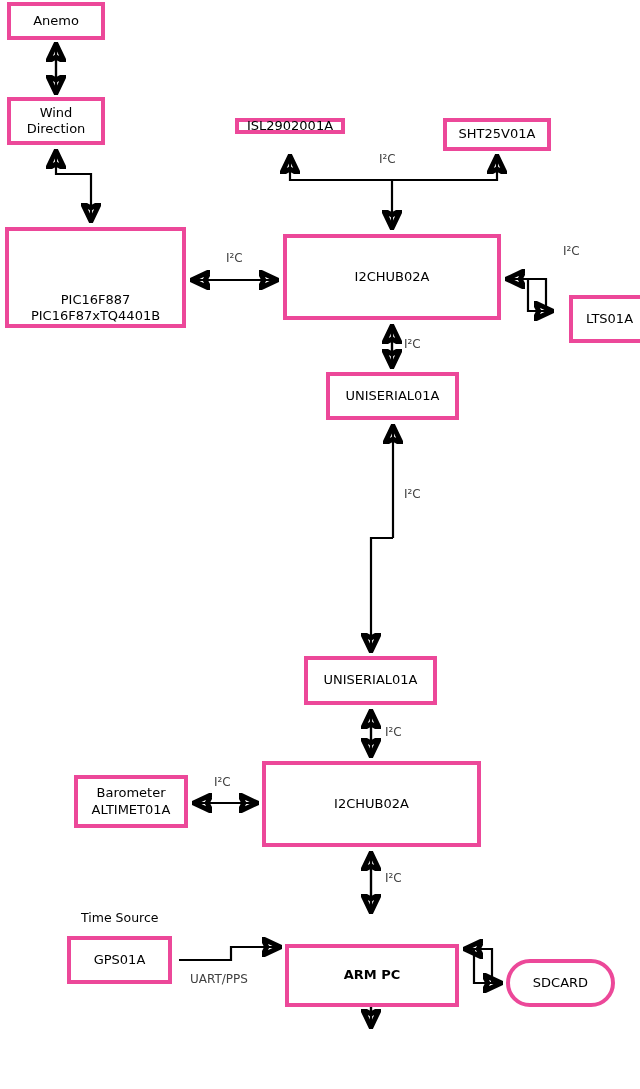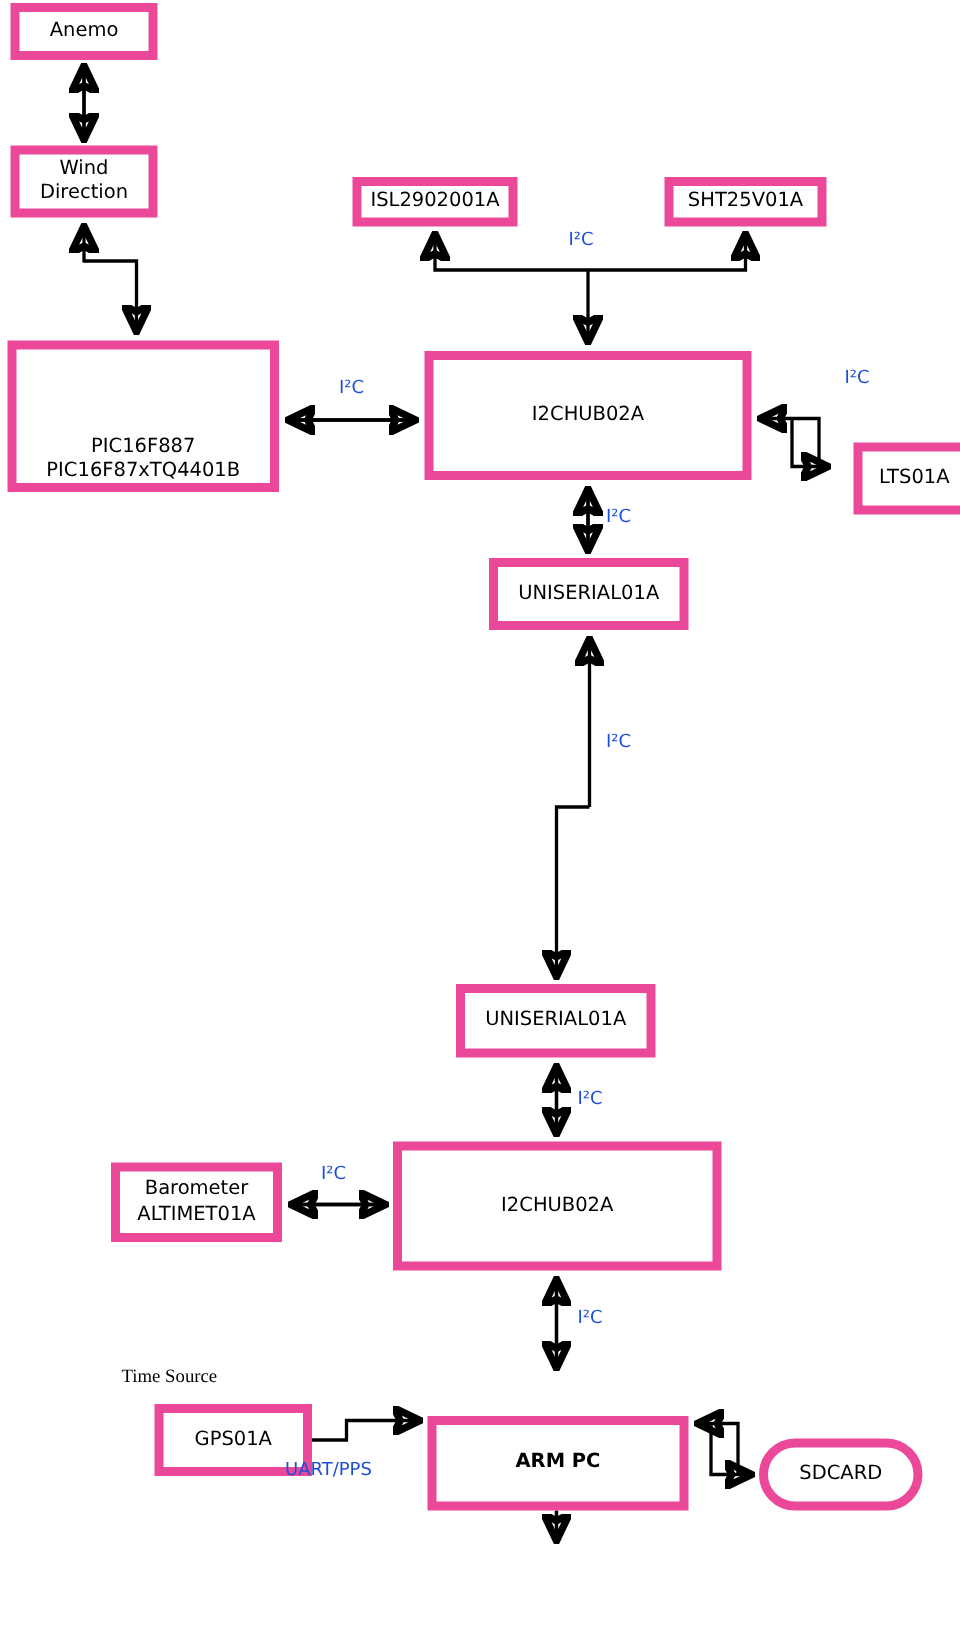"Anemo" .node { border: 6px solid #ec4899 -> 4px solid #ec4899 }
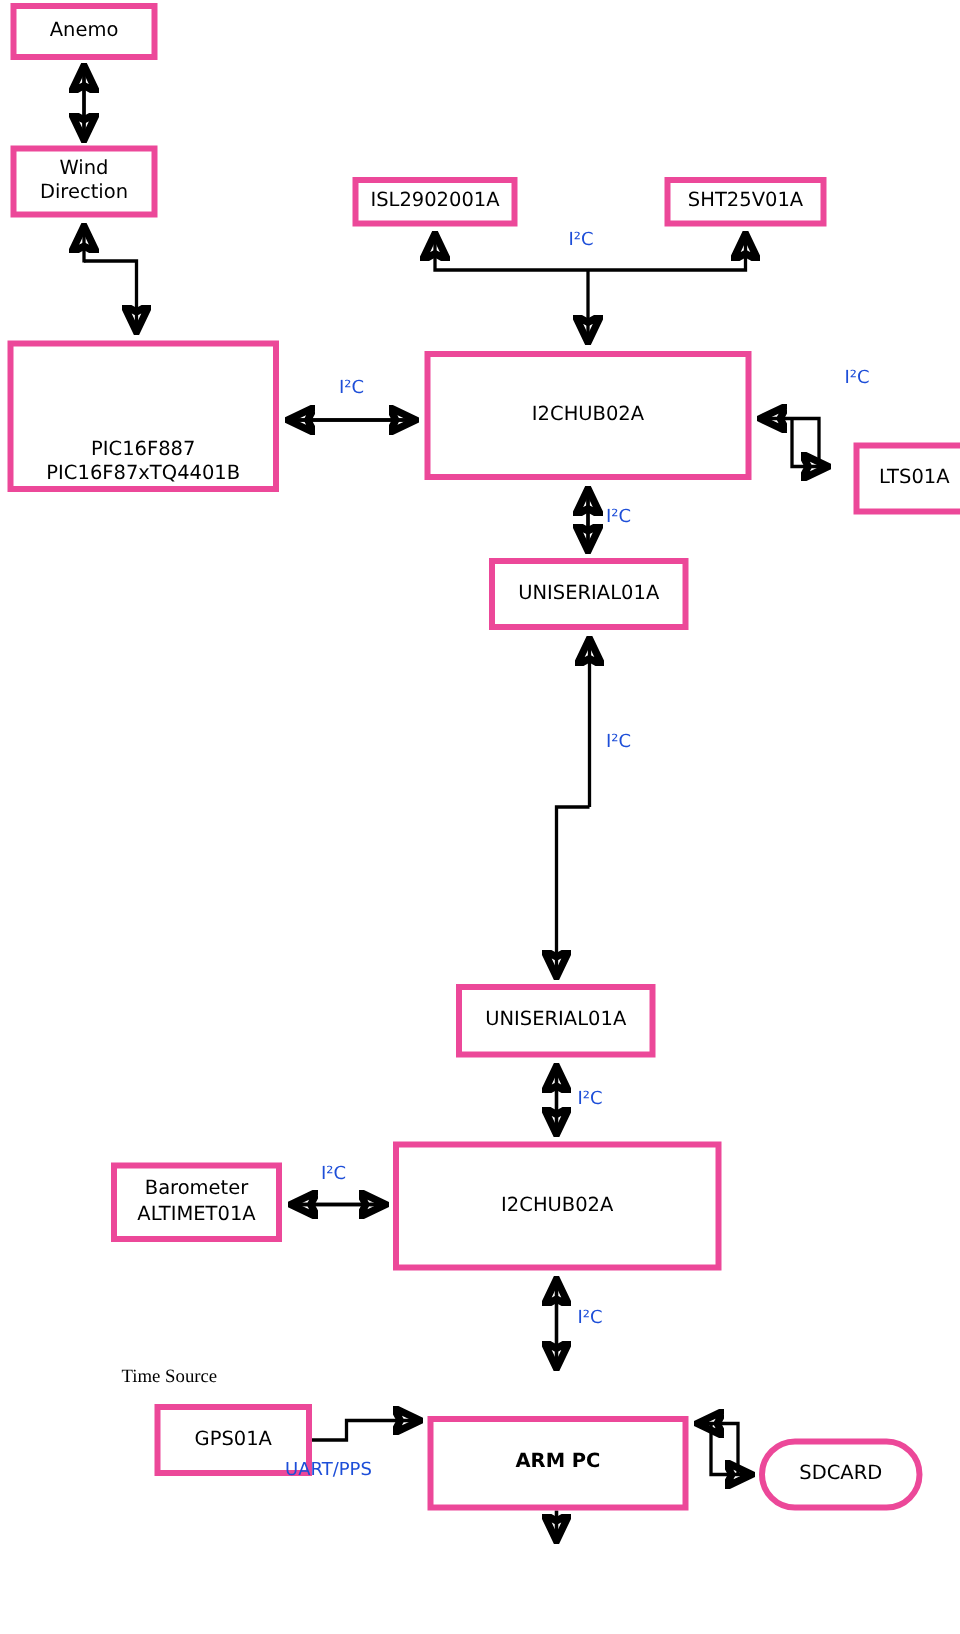"ISL2902001A" div.node { height: 33px -> 16px }
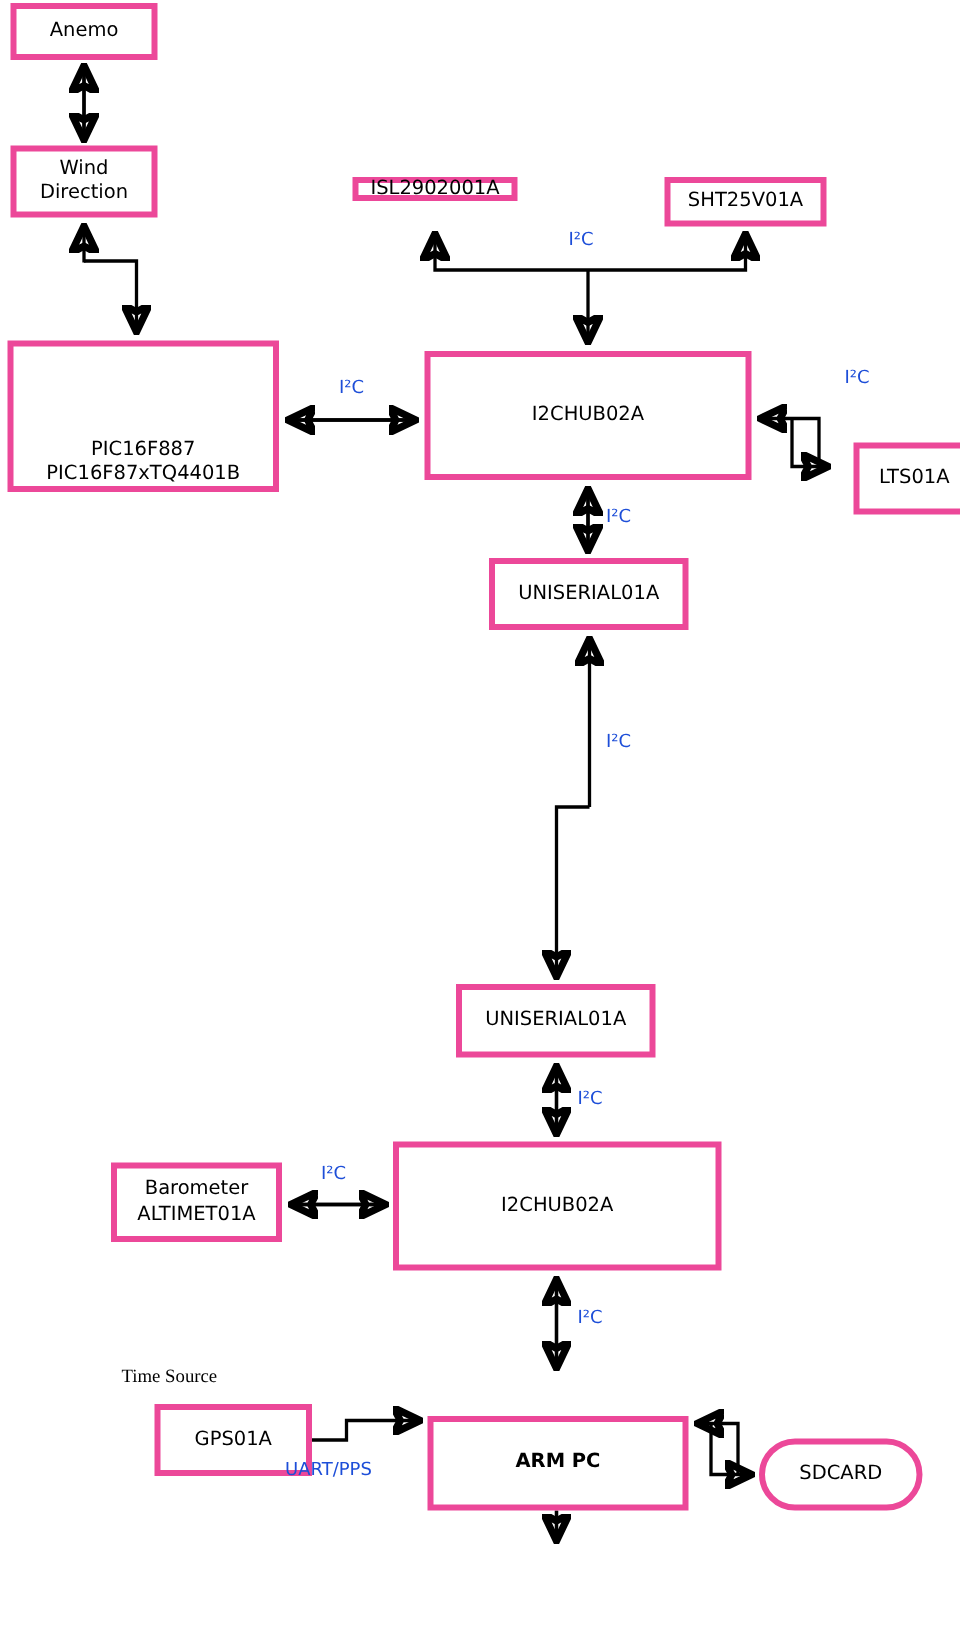"I²C" .edge-label { color: #1d4ed8 -> #404040 }
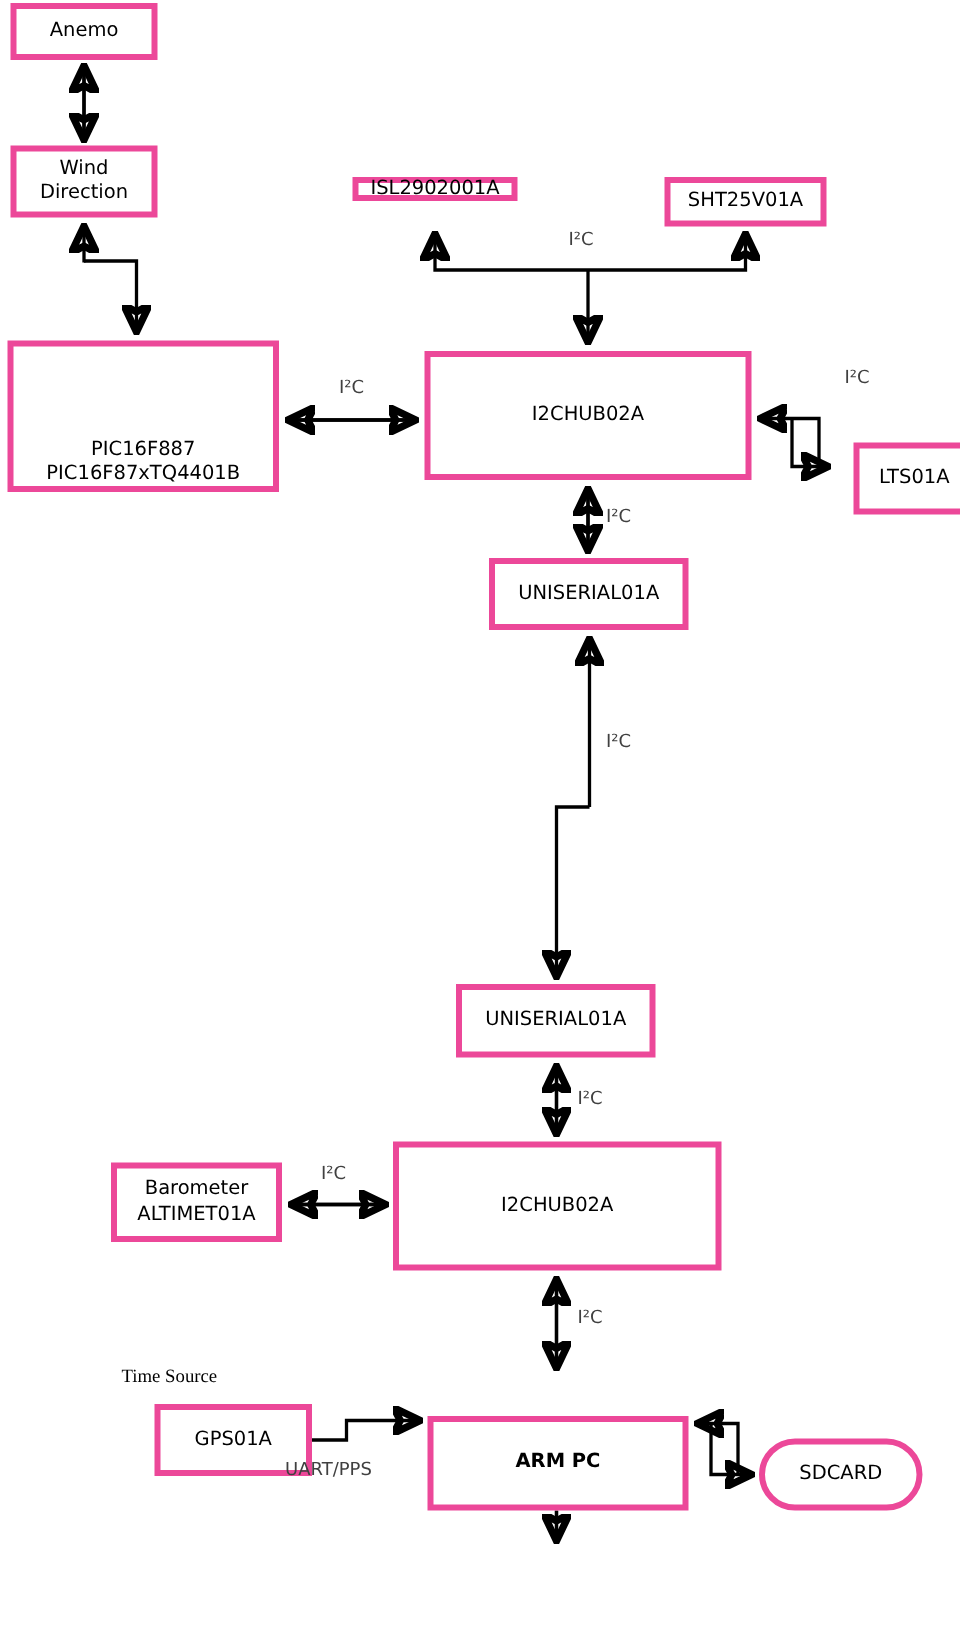"Time Source" div.free-label { font-family: Liberation Serif, serif -> none }
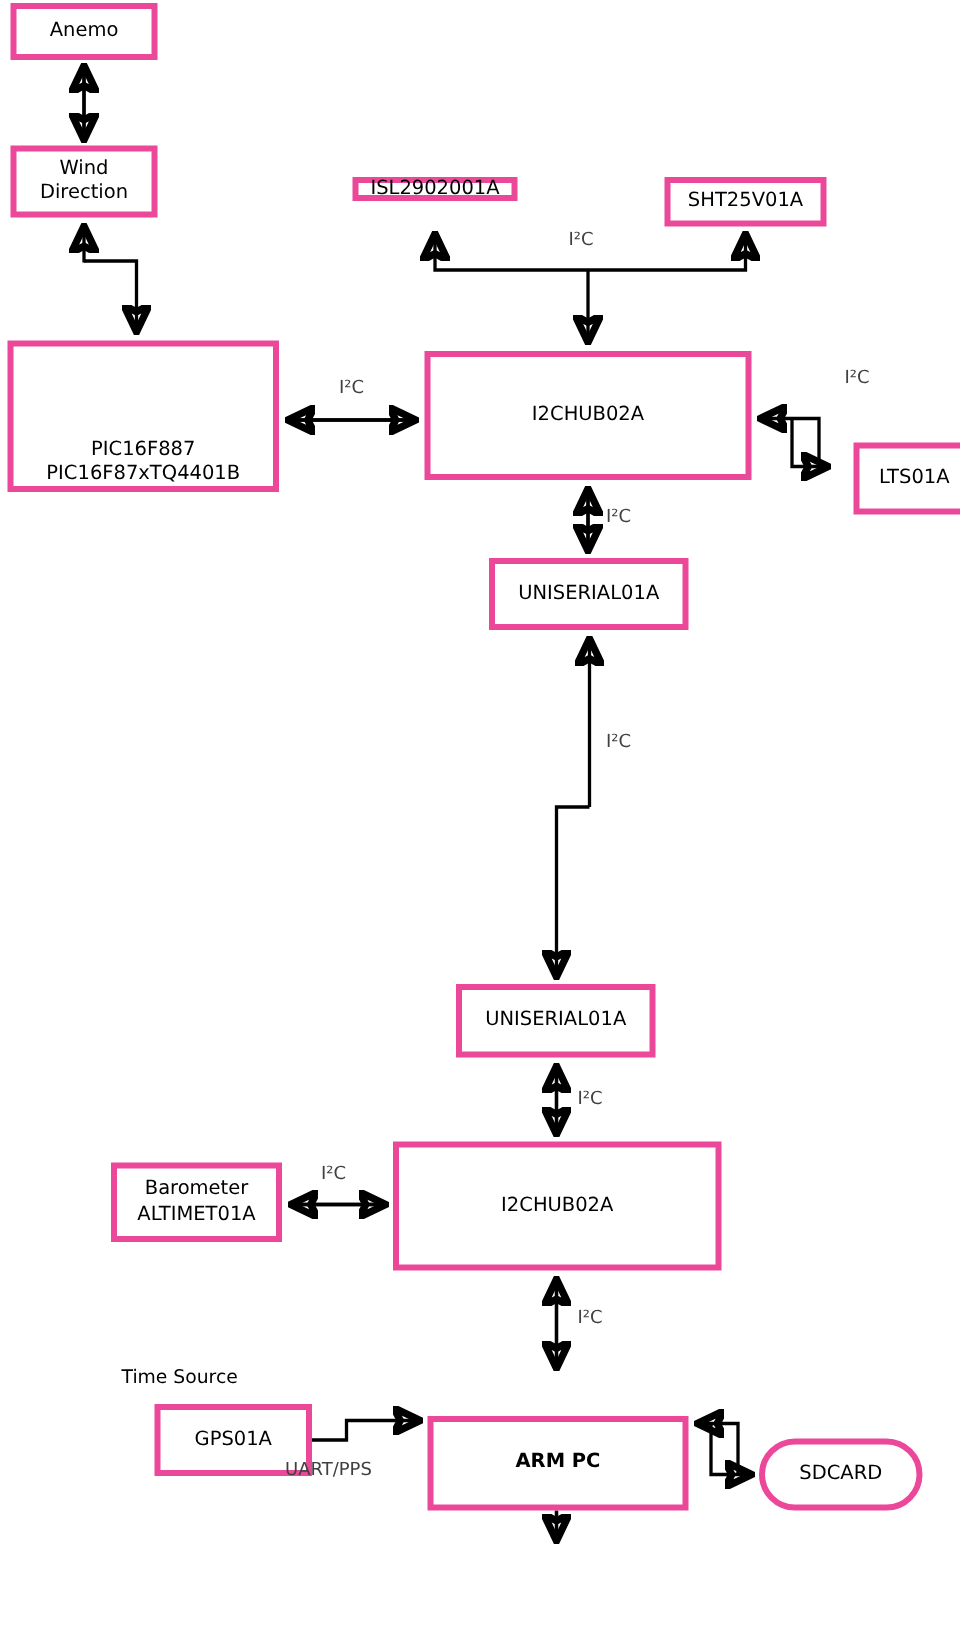"GPS01A" div.node { margin-left: 36px -> none }
